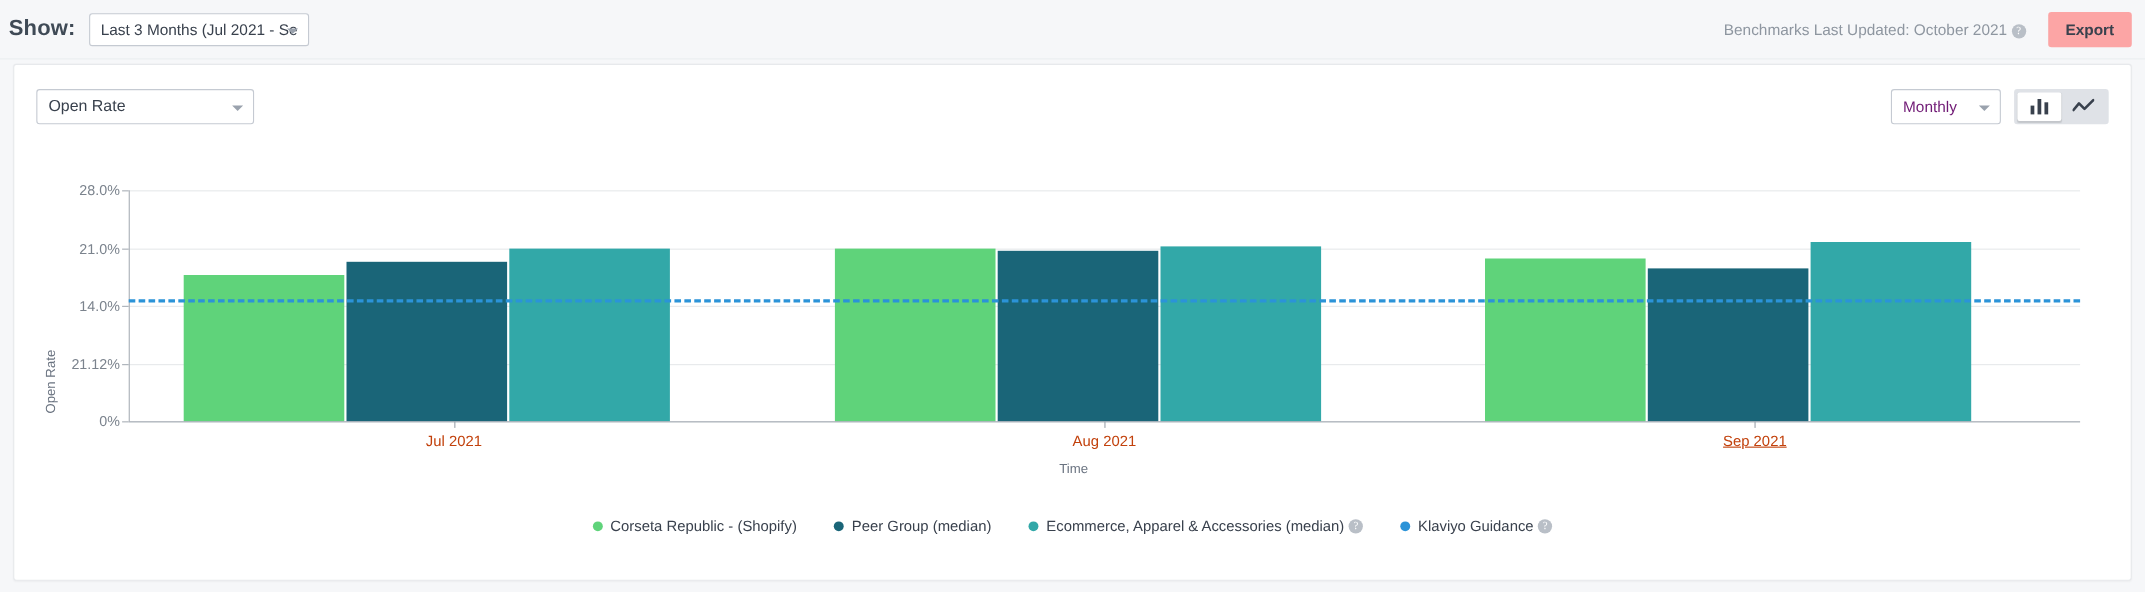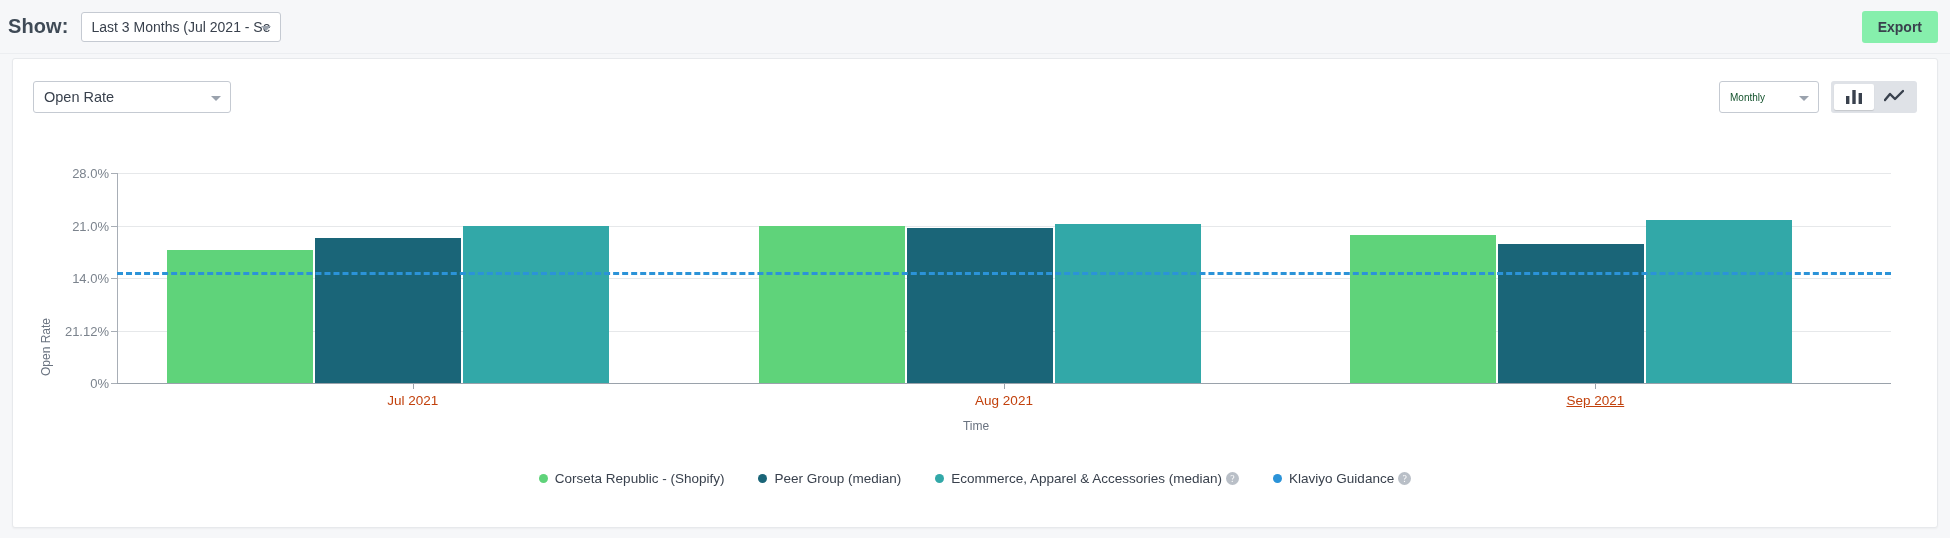"Benchmarks Last Updated: October 2021" span { html: none -> <span> <span>Benchmarks Last Updated: October 2021</span><span>?</span> </span> }
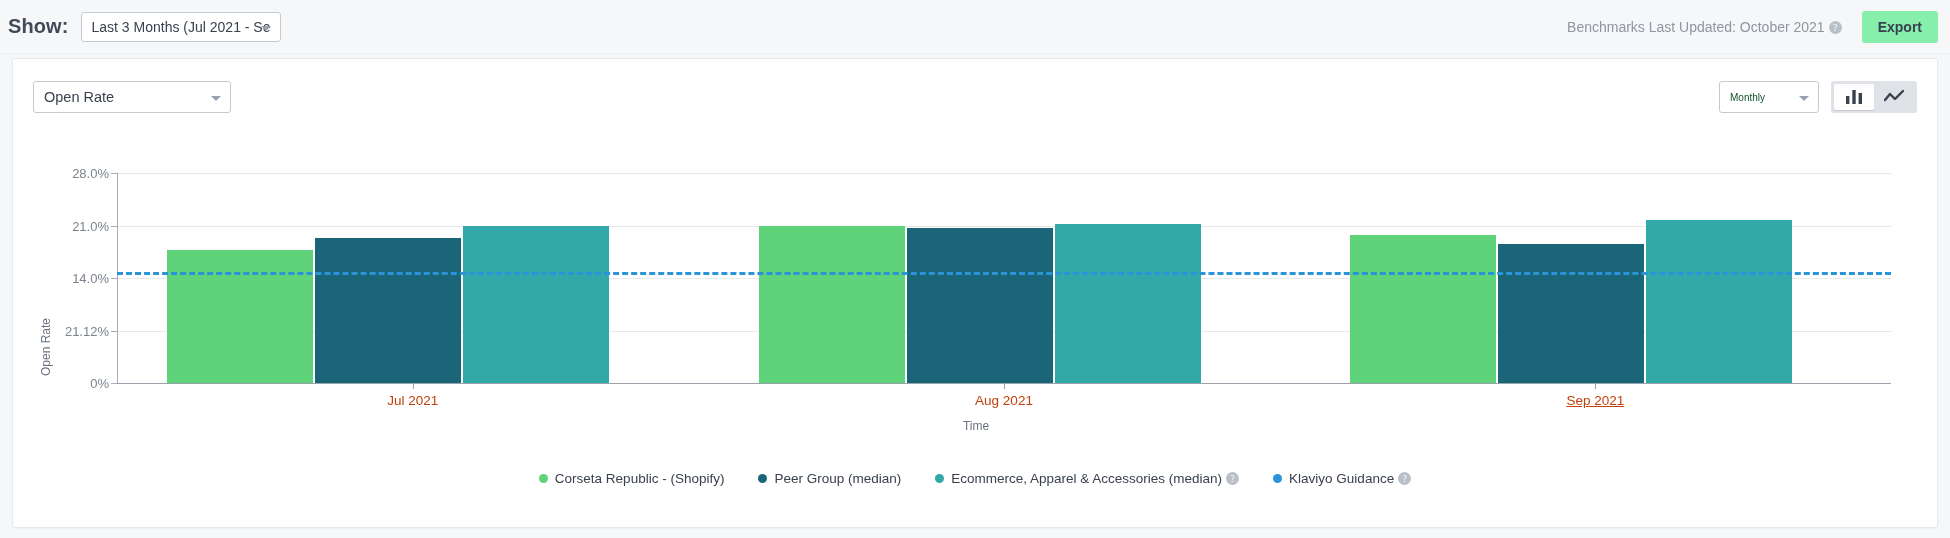"Export" #export-button { background: #86efac -> #fca5a5 }
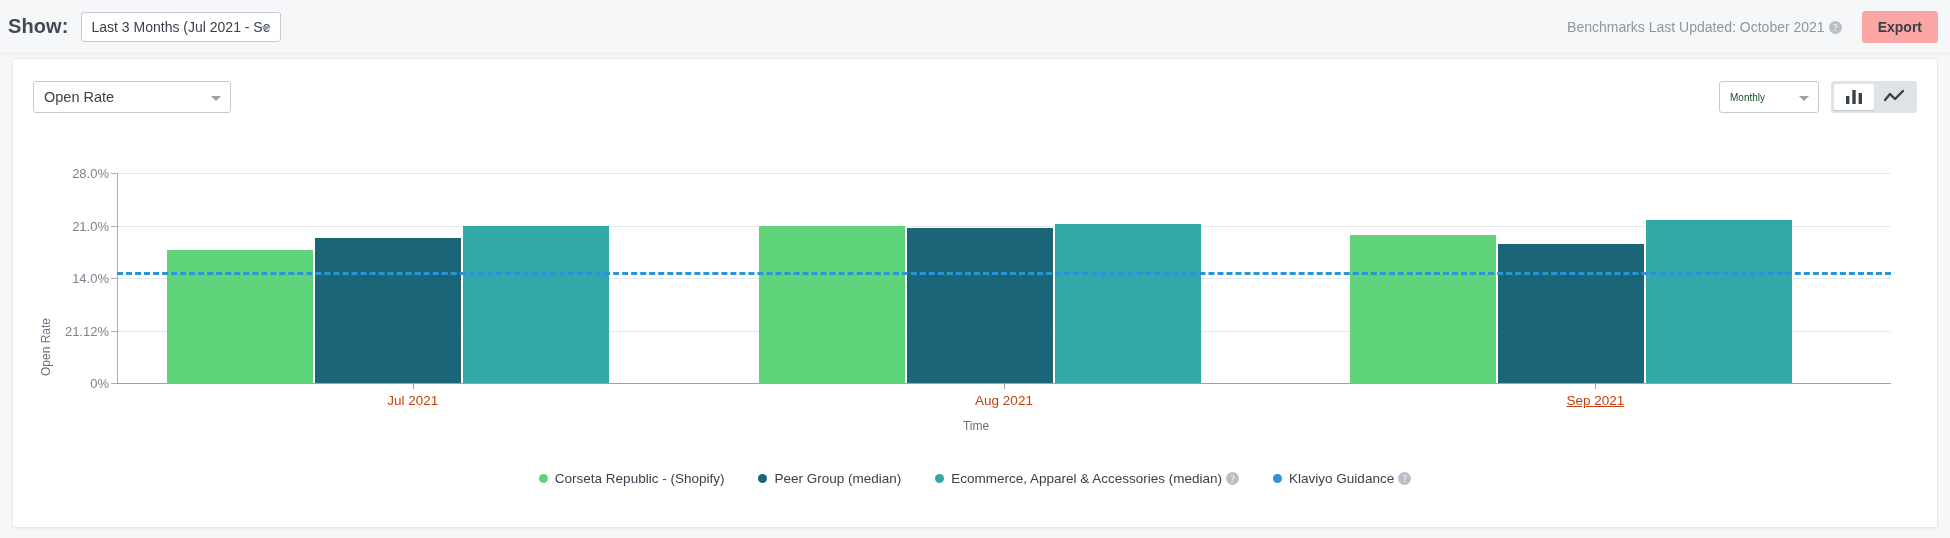"Monthly" #interval-text { color: #14532d -> #701a75; font-size: 10px -> 14px }
